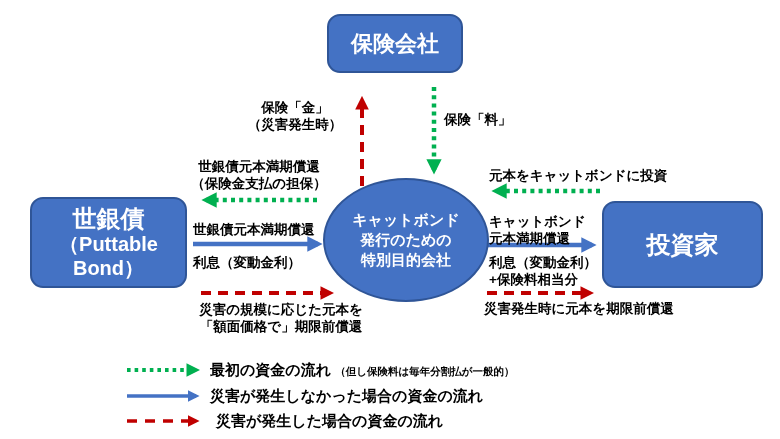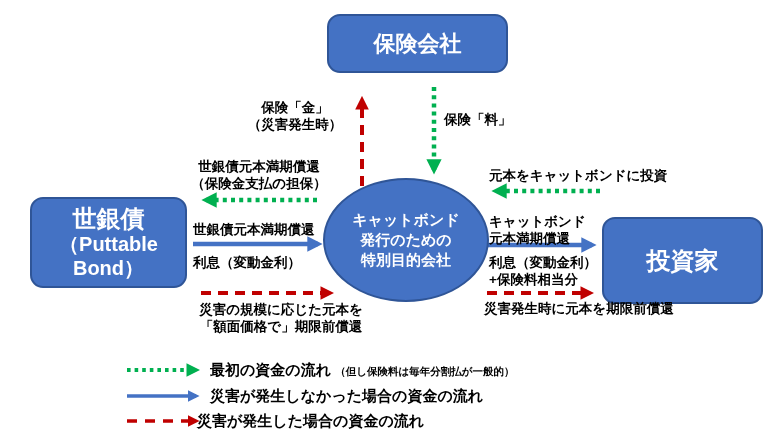"保険会社" div.node { width: 181px -> 136px }
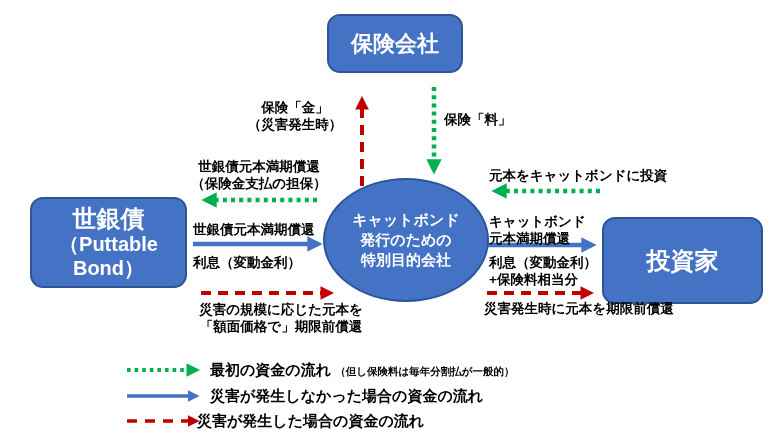"投資家" div.node { margin-top: 16px -> none }
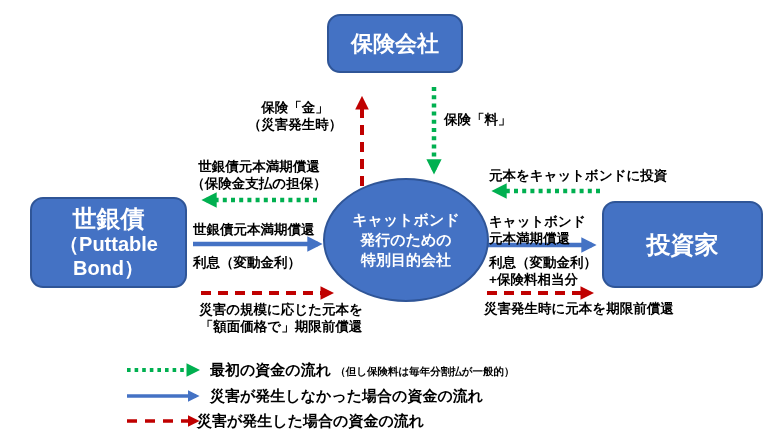"災害が発生した場合の資金の流れ" div.legend-lbl { left: 197px -> 216px }
